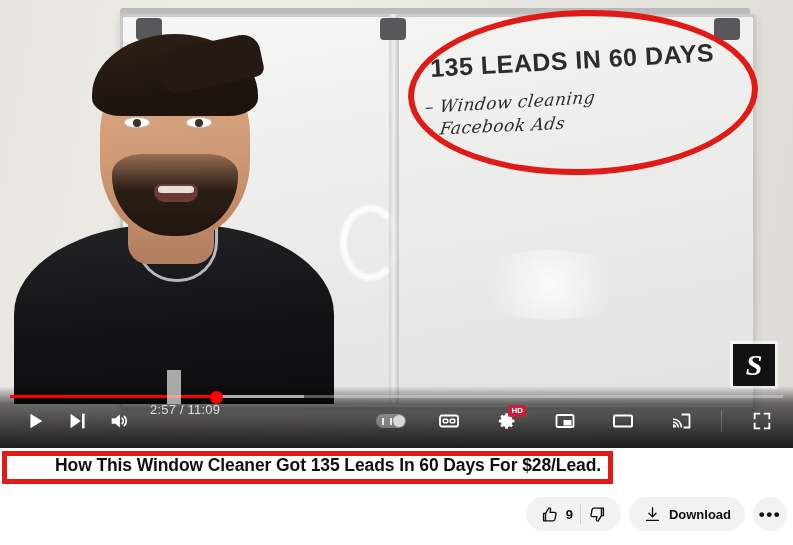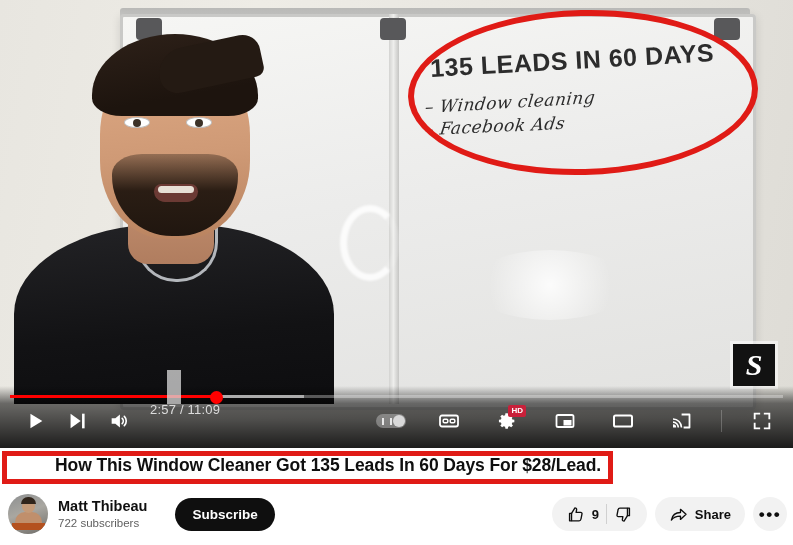"Matt Thibeau" div.channel { html: <div> <div> <div></div> <div></div> <div></div> <div></div> </div> <div> <div>Matt Thibeau</div> <div>722 subscribers</div> </div> <div>Subscribe</div> </div> -> none }
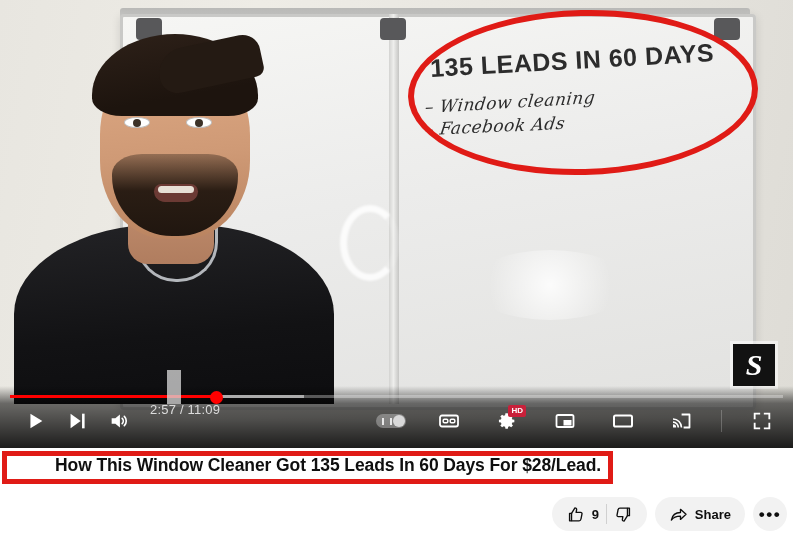"Share" div.pill { html: <div> <span> <svg> <path></path> </svg> </span> <span>Share</span> </div> -> none }
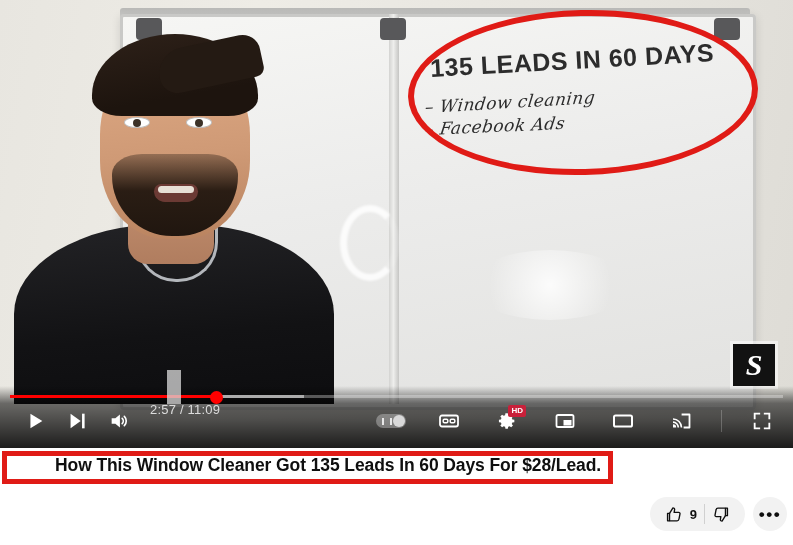"Download" div.pill { html: none -> <div> <span> <svg> <path></path> <path></path> <path></path> </svg> </span> <span>Download</span> </div> }
